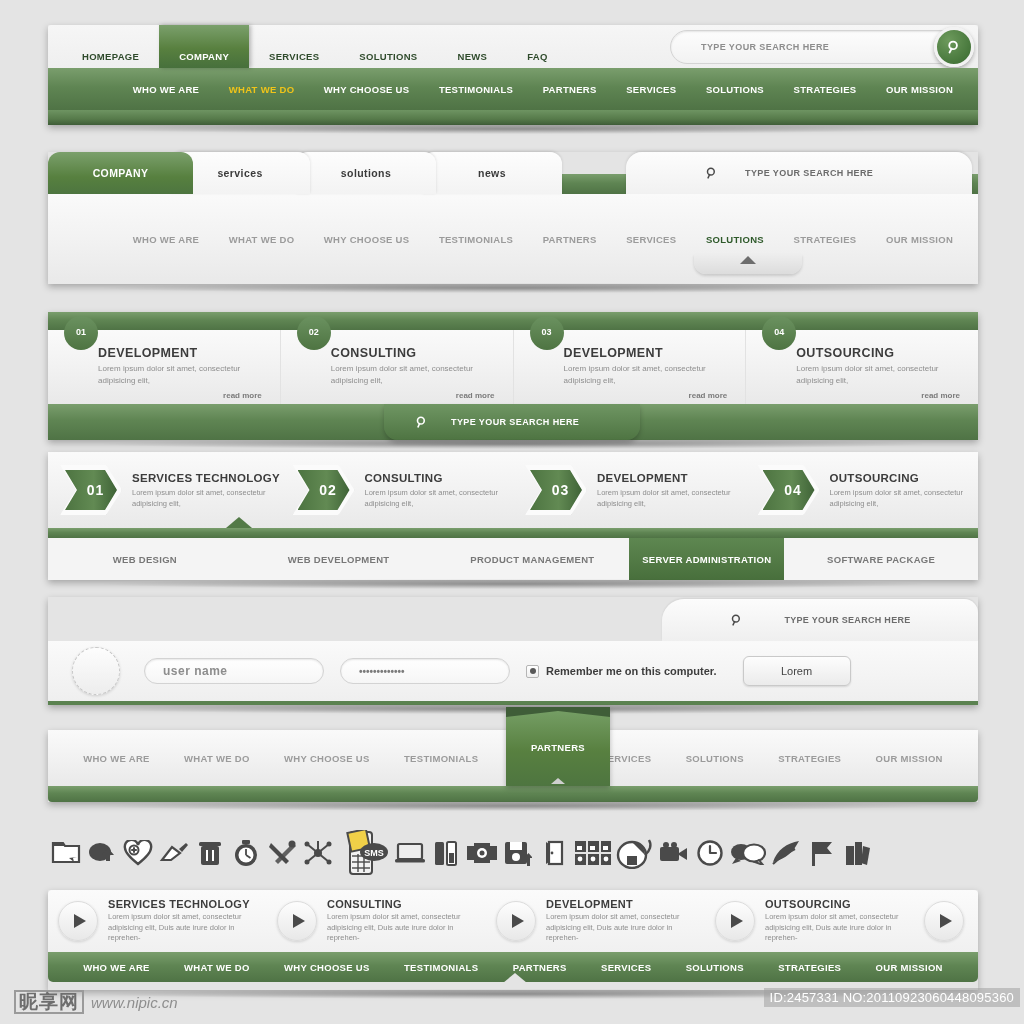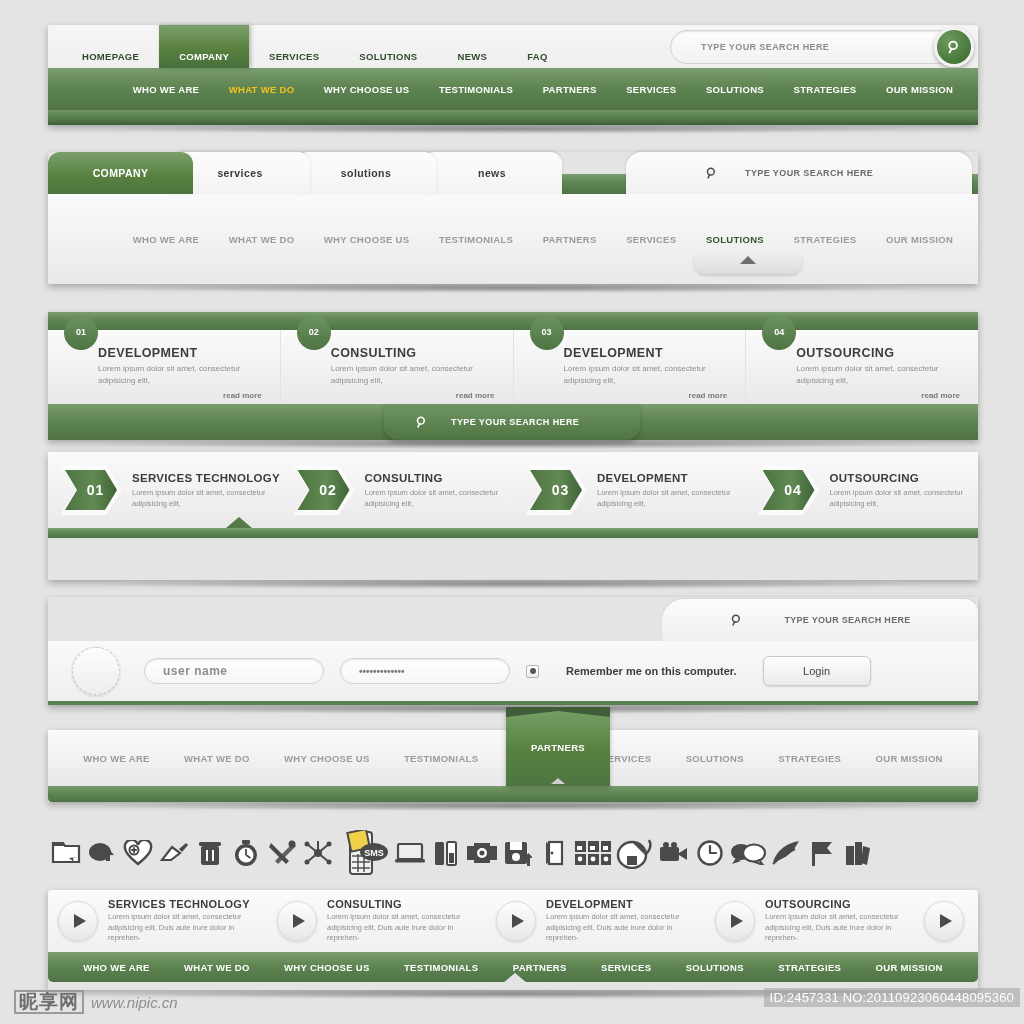"WEB DESIGN" div.tabrow { html: none -> <div> <div>WEB DESIGN</div> <div>WEB DEVELOPMENT</div> <div>PRODUCT MANAGEMENT</div> <div>SERVER ADMINISTRATION</div> <div>SOFTWARE PACKAGE</div> </div> }
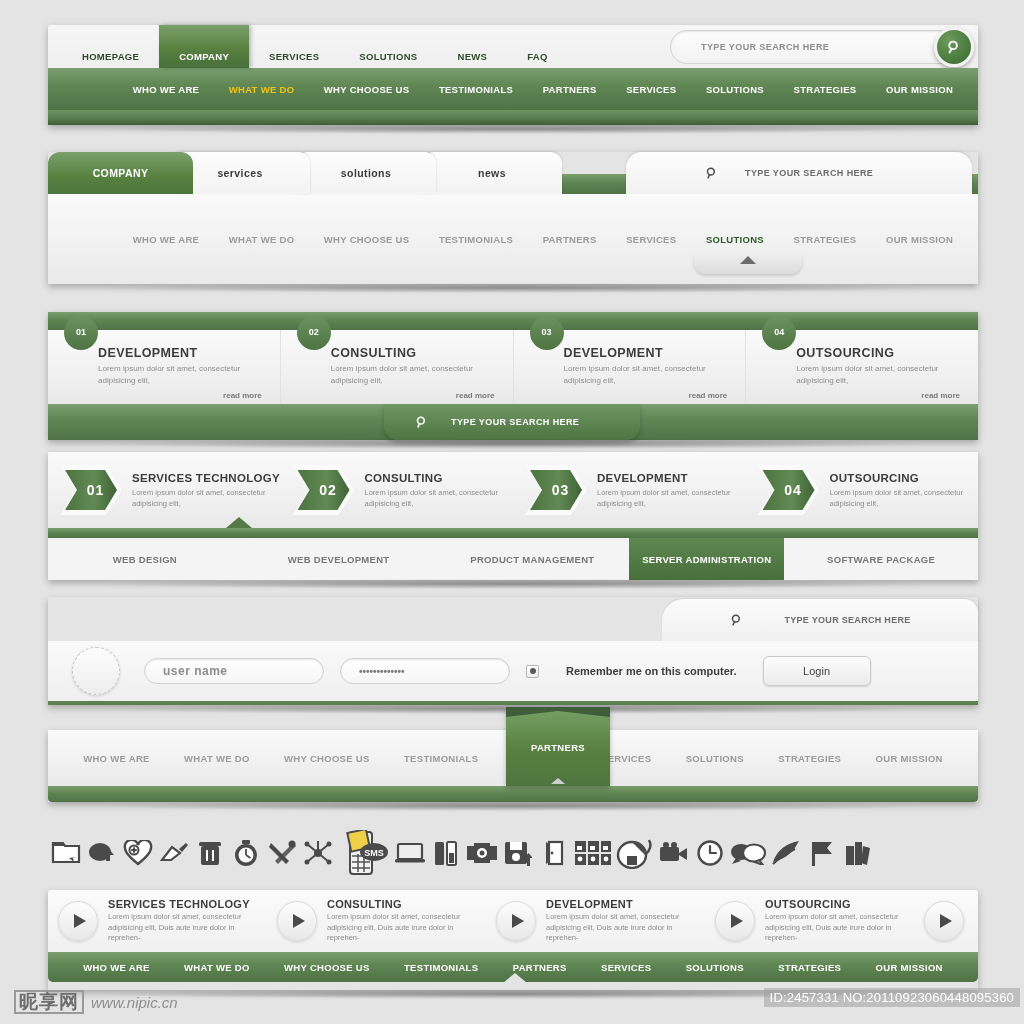"Remember me on this computer." #sec5 .remember { gap: 20px -> none }
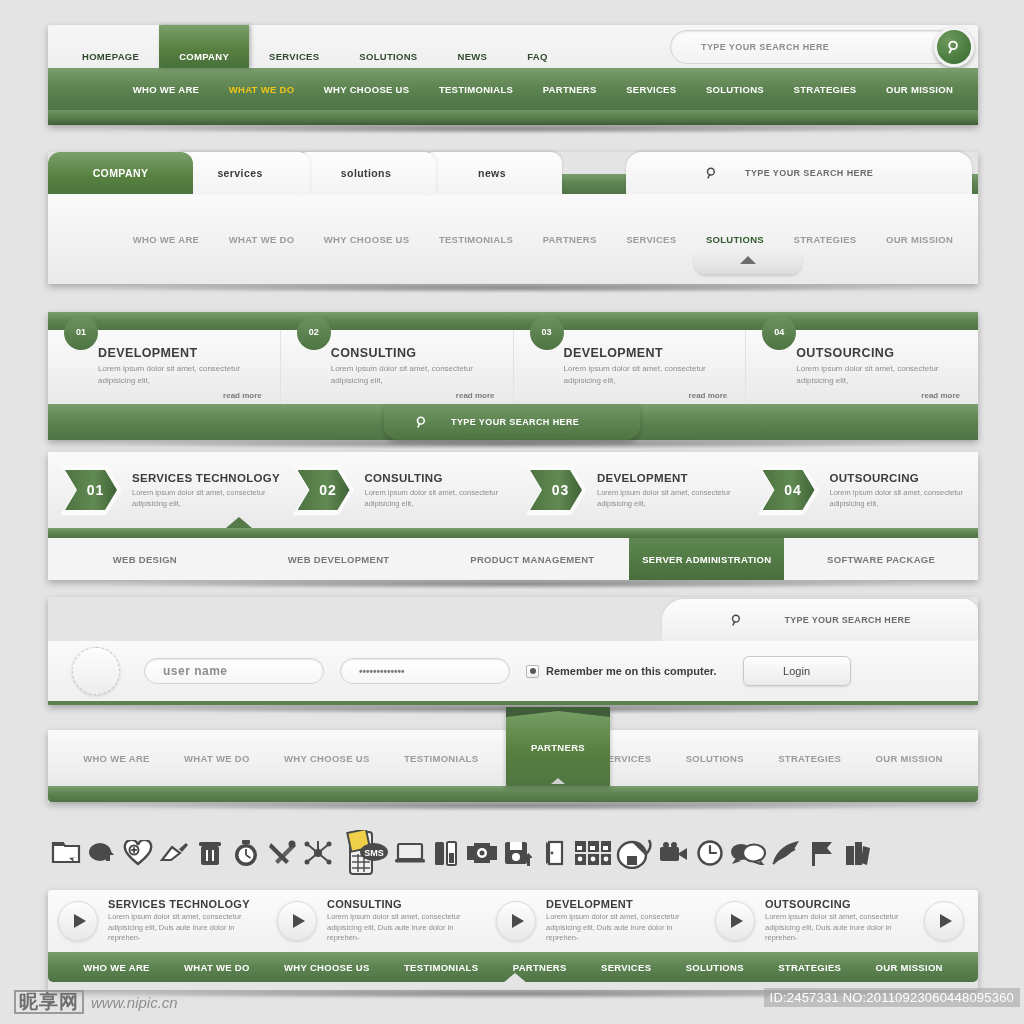"Login" span { text: Login -> Lorem }
